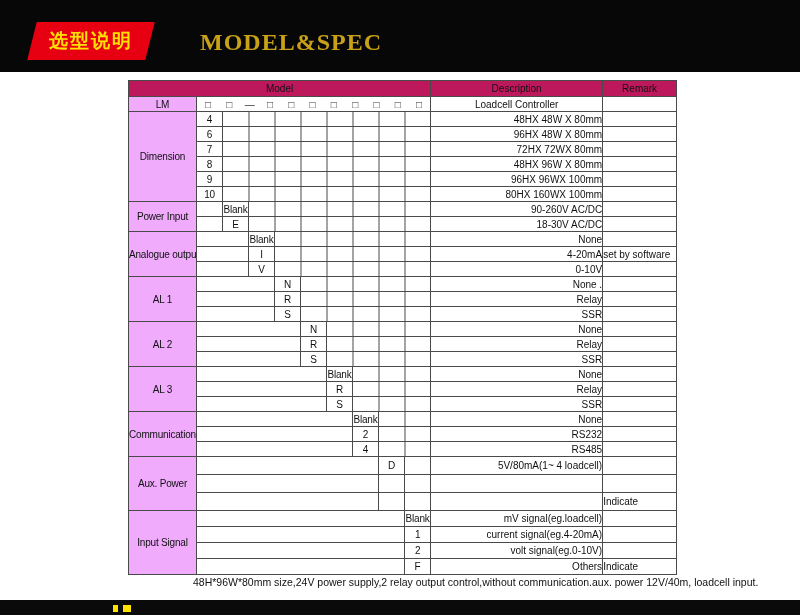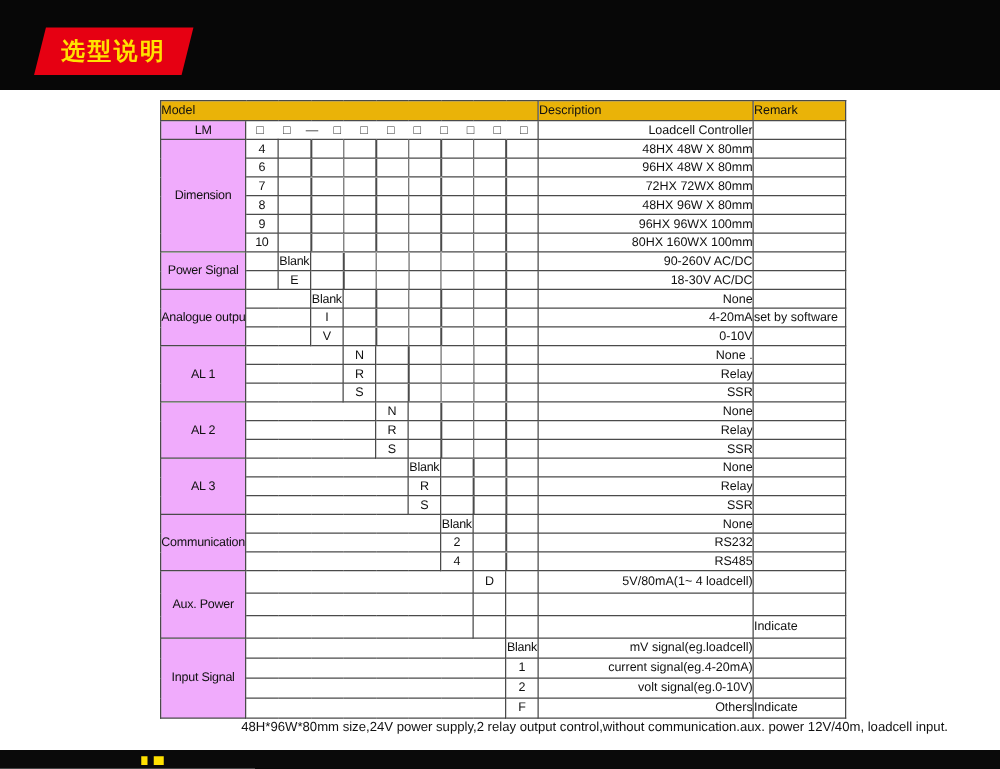"MODEL&SPEC" div.band-title { html: none -> <div>MODEL&amp;SPEC</div> }
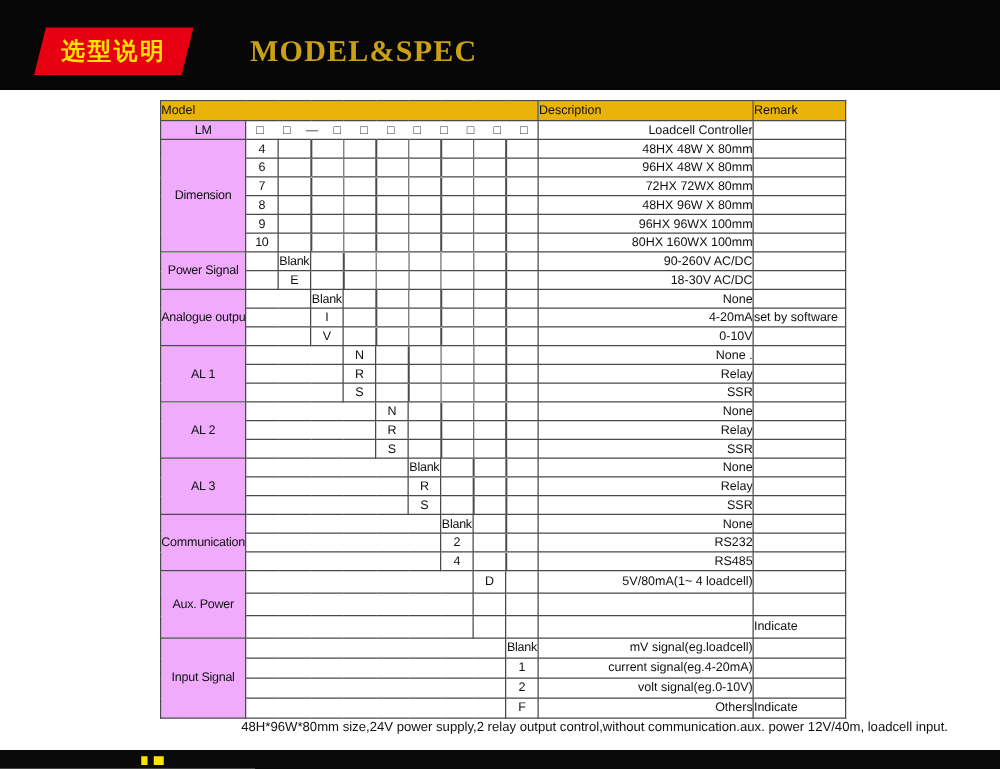"Model" td.hdr { background: #eab308 -> #be185d; text-align: left -> center }
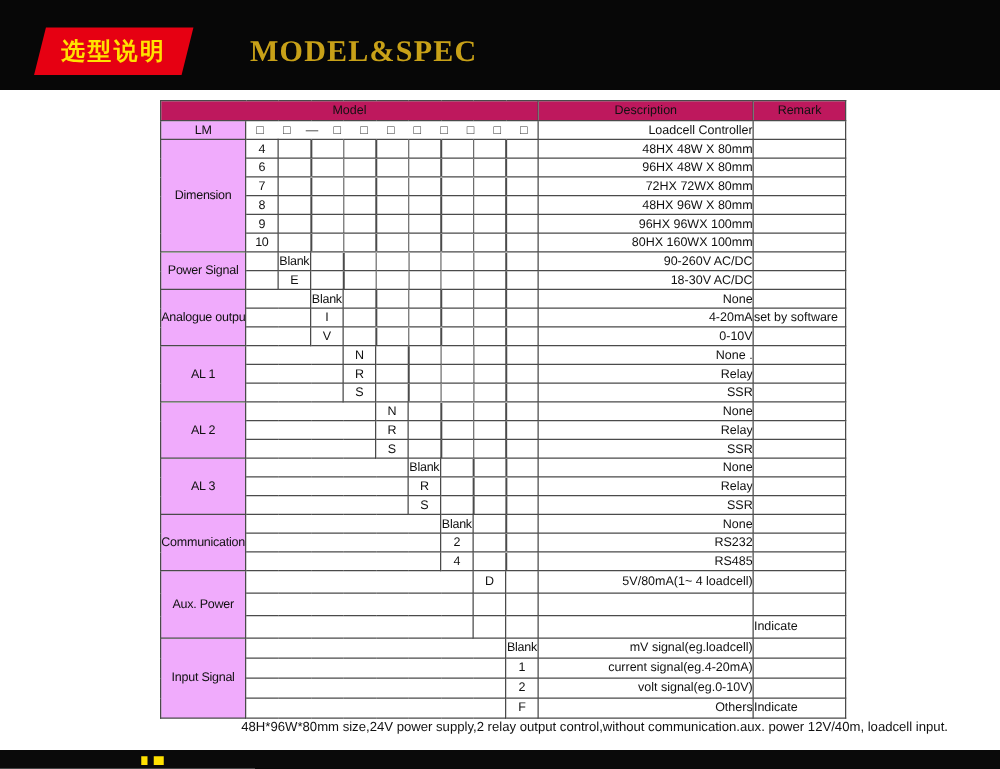"Loadcell Controller" td.d.center { text-align: none -> center }
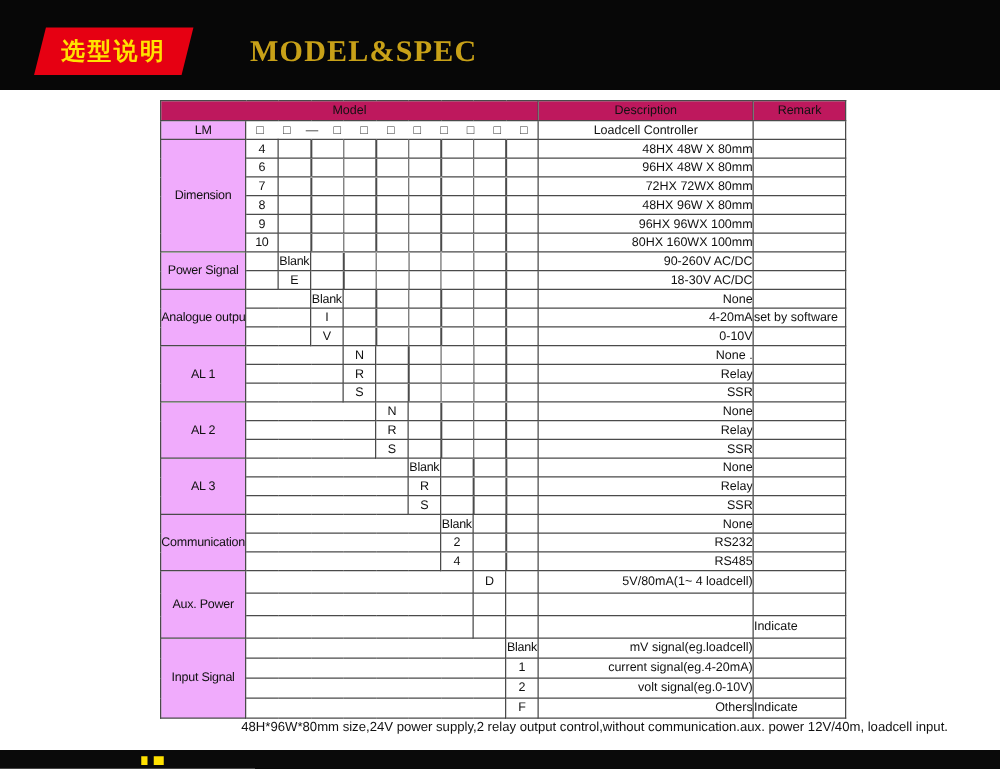"Power Signal" td.lab { text: Signal -> Input }
